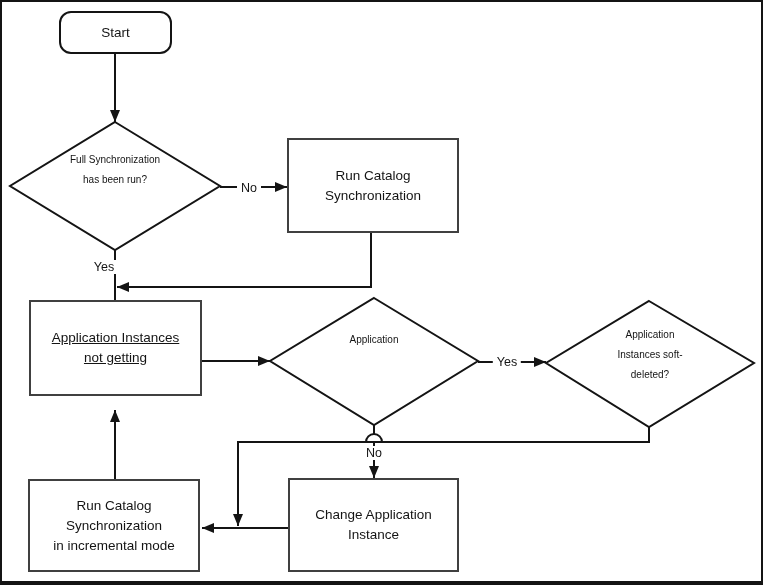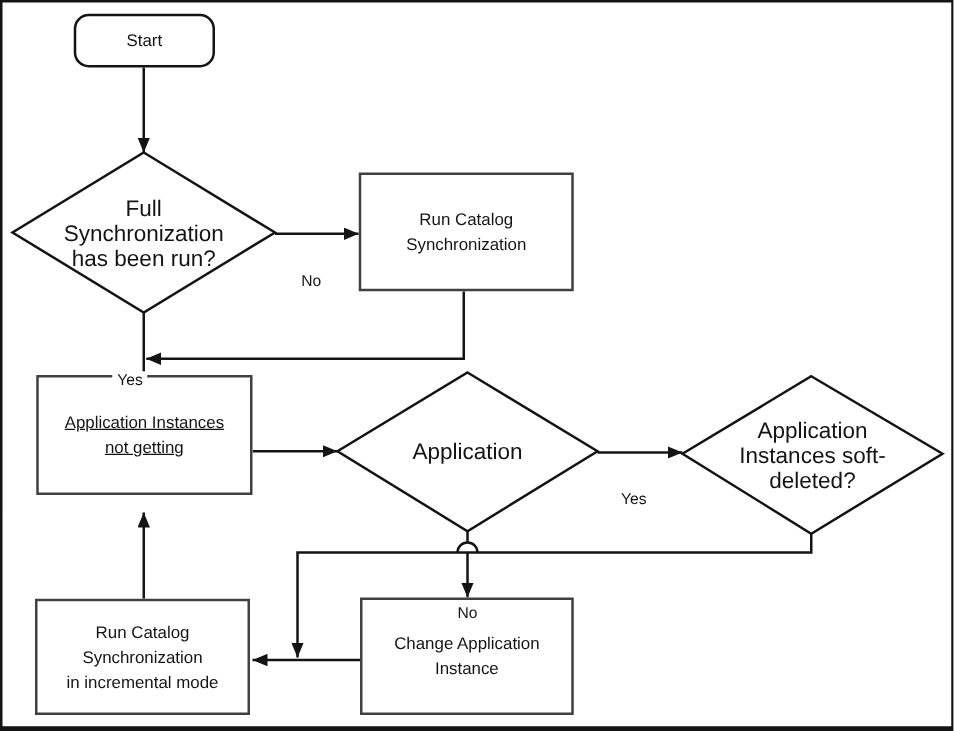"Full Synchronization" .dlabel { align-items: center -> none; font-size: 18px -> 10px }
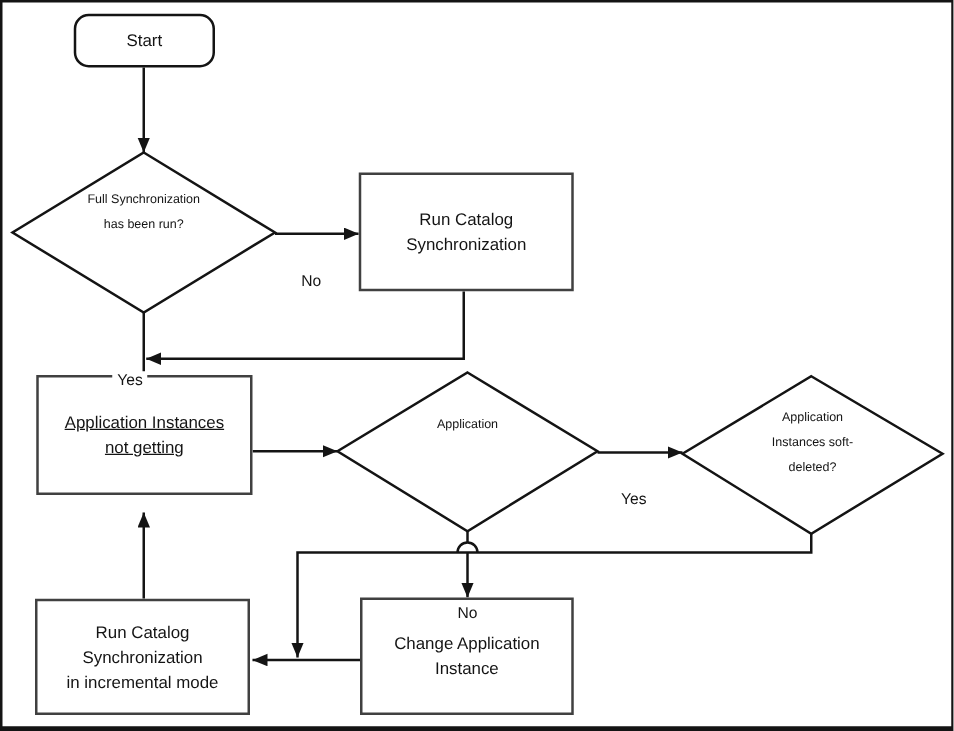"No" .edge-label { margin-top: 37px -> none }
